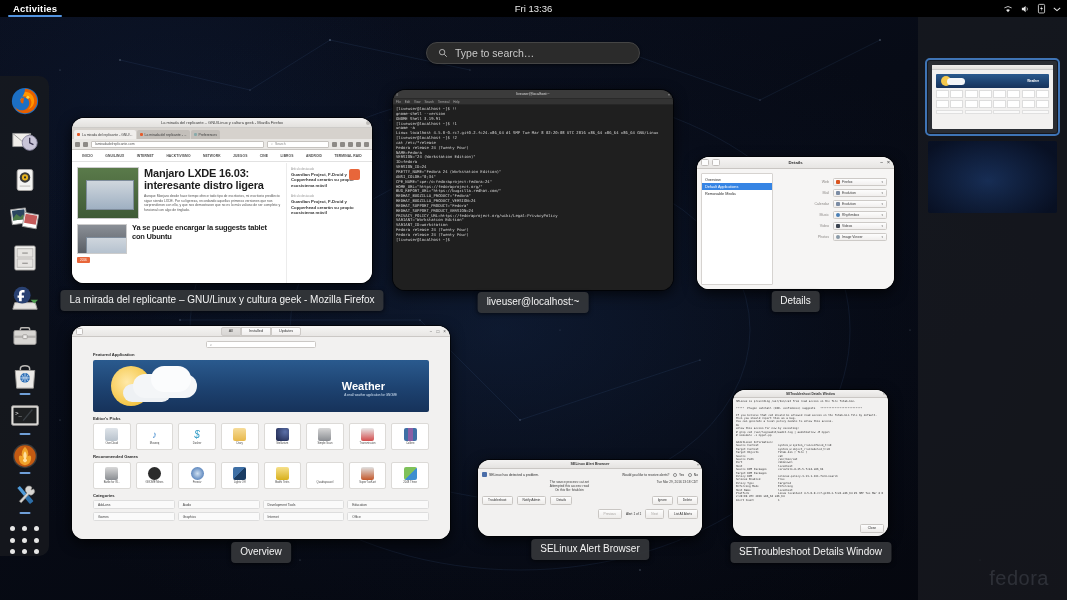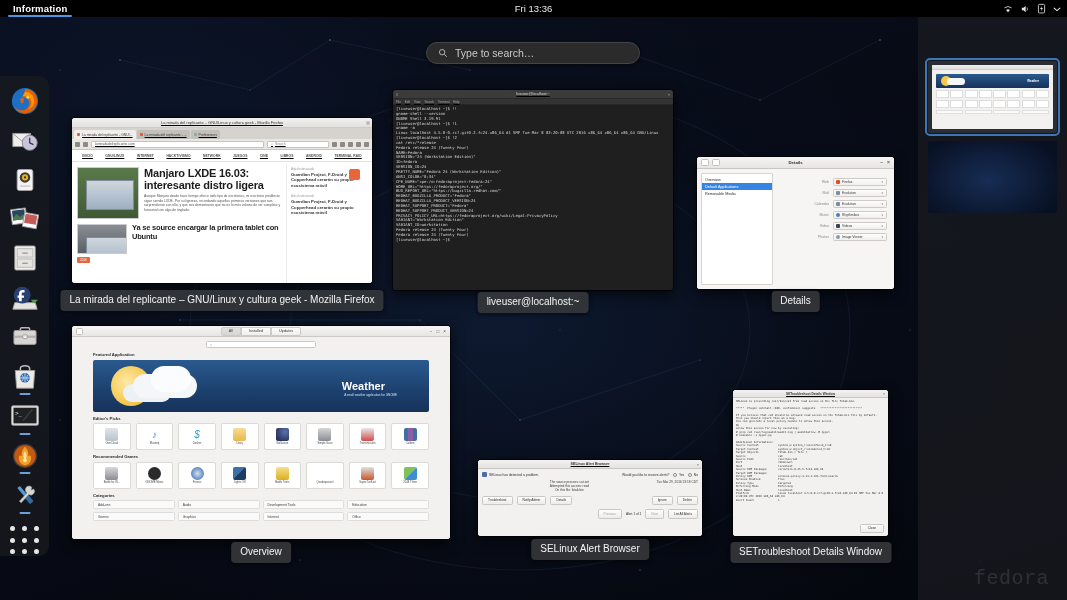"Information" span { text: Information -> Activities }
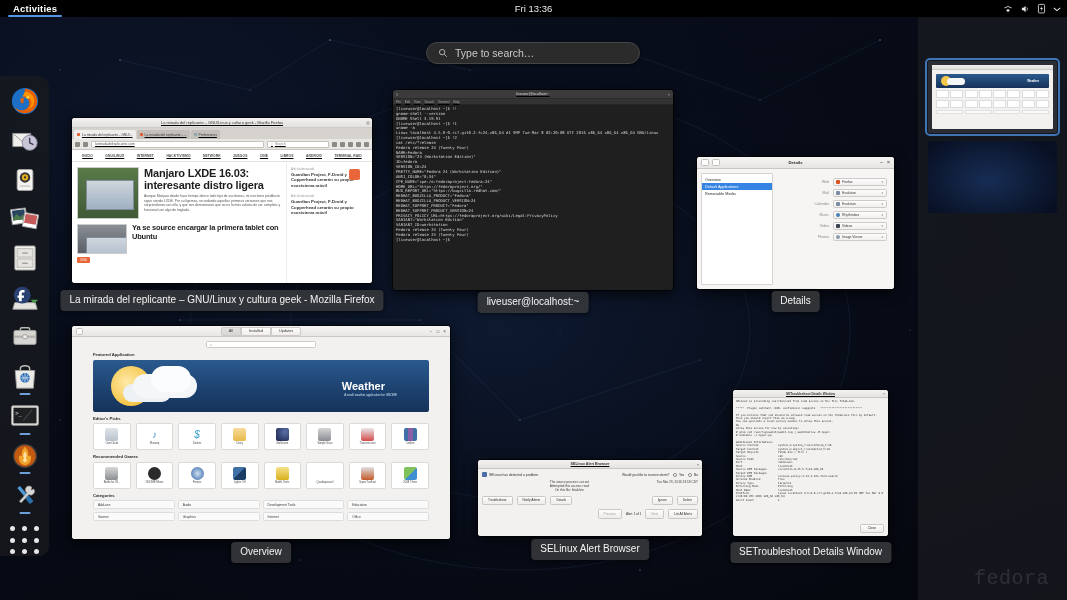"Manjaro LXDE 16.03: interesante distro" .win .frame { border-radius: 3px -> 12px; text-decoration: underline -> none }
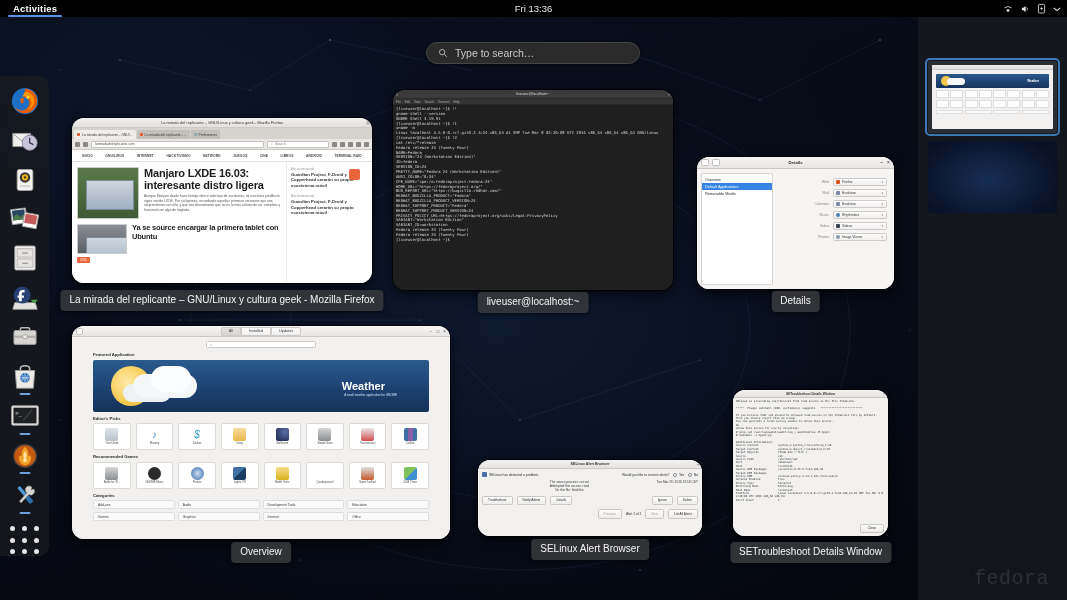"Ya se source encargar la" div.ff-h { text: source encargar la primera -> puede encargar la suggests }
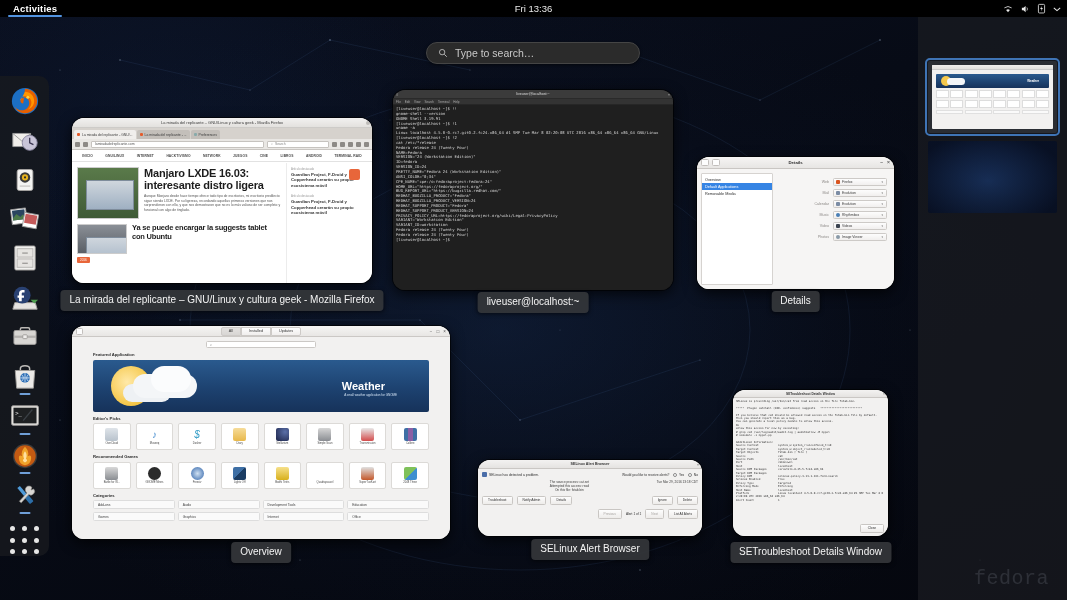"fedora" .fedoraword { font-family: Liberation Mono, monospace -> Liberation Sans, sans-serif }
